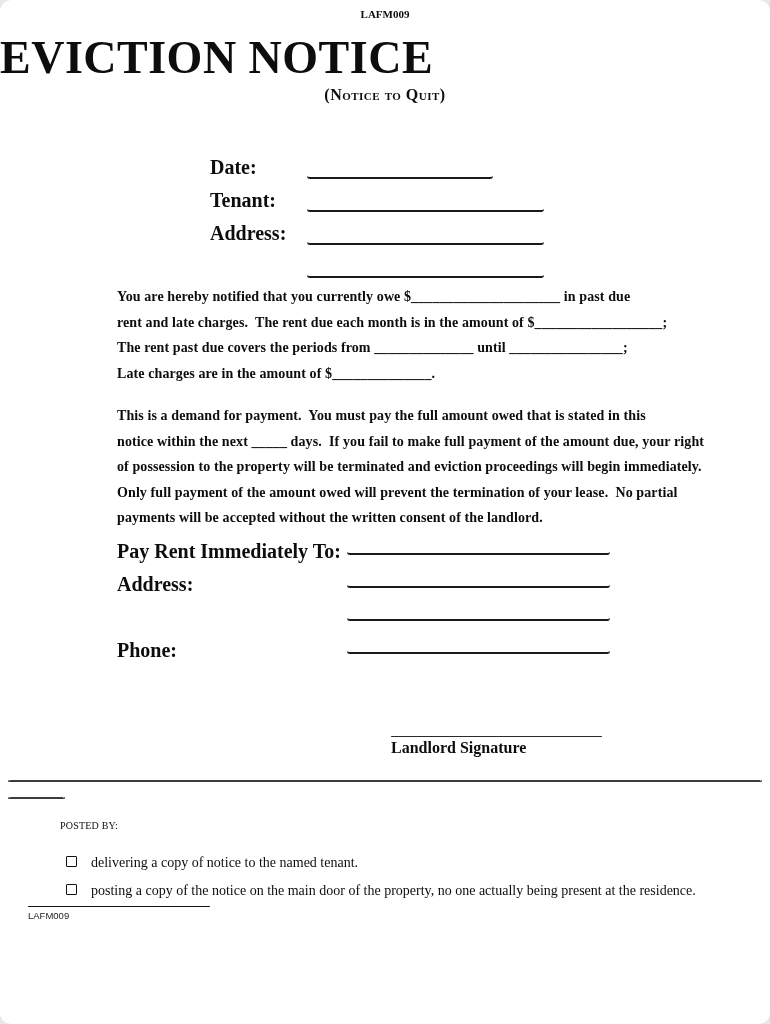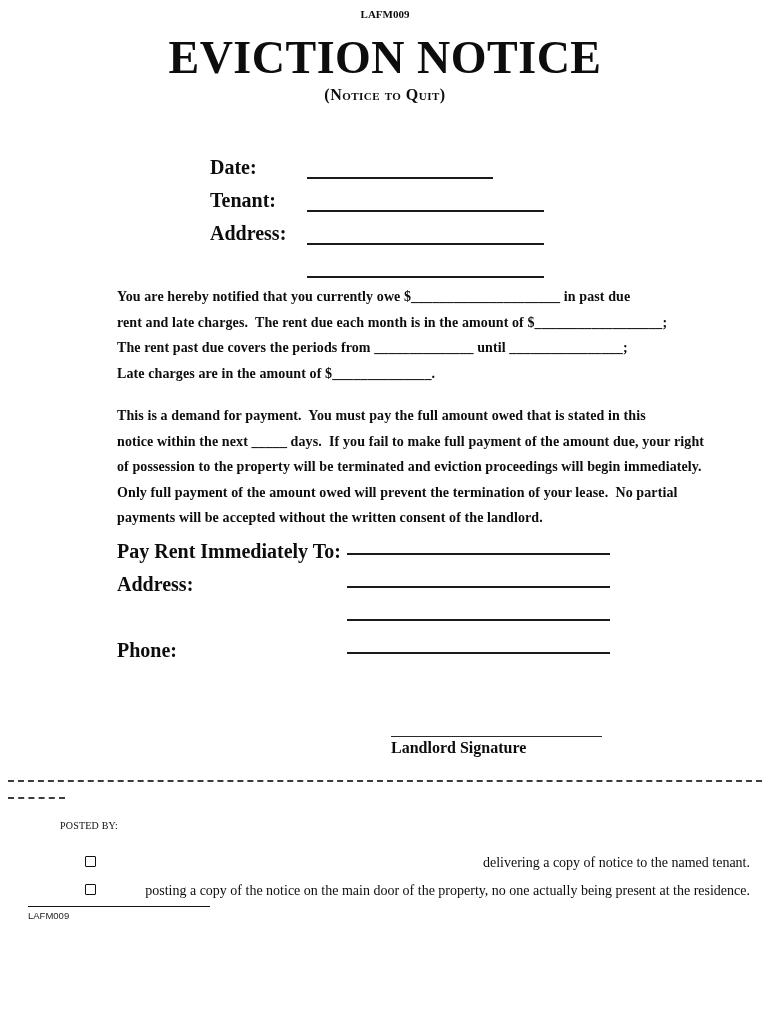"LAFM009" * { border-radius: none -> 11px }
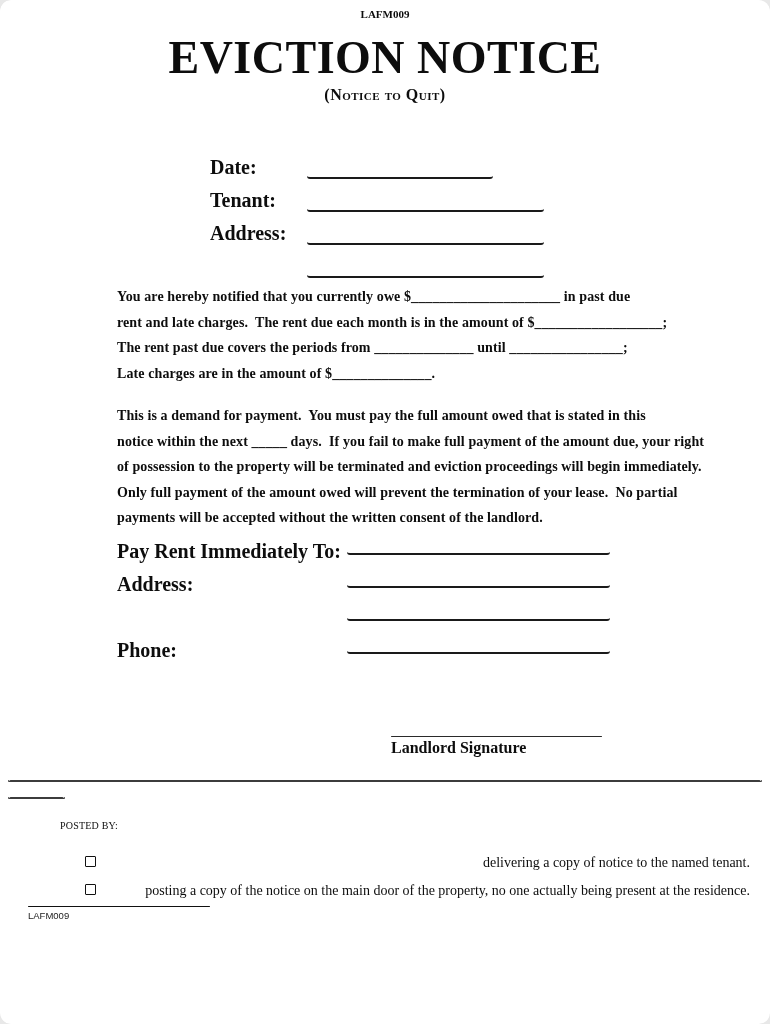"EVICTION NOTICE" .title { text-align: center -> left }
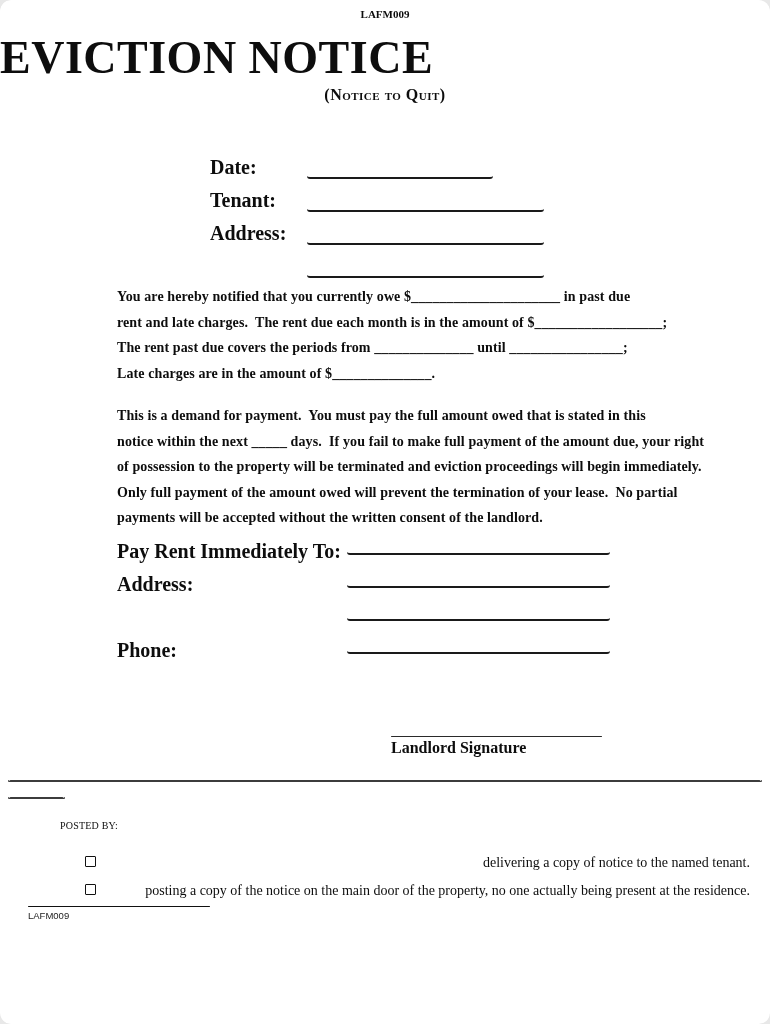"delivering a copy of notice" .option-row { left: 85px -> 66px; text-align: right -> none }
